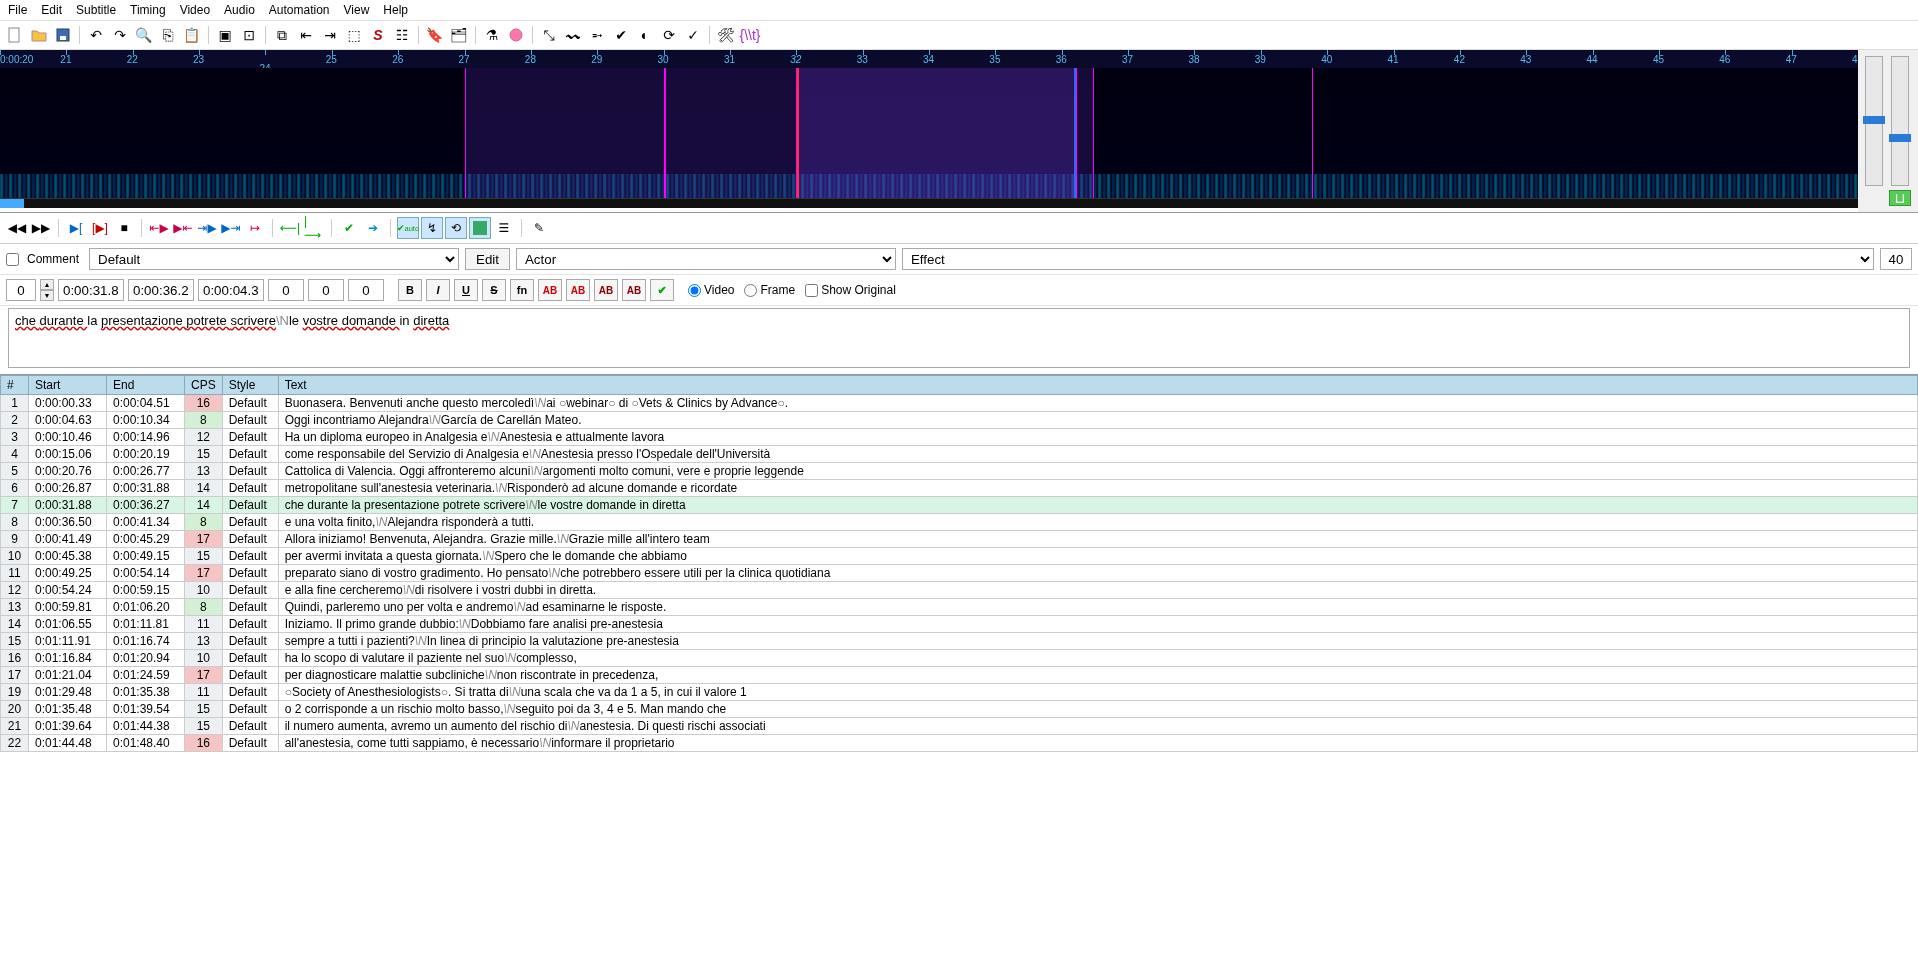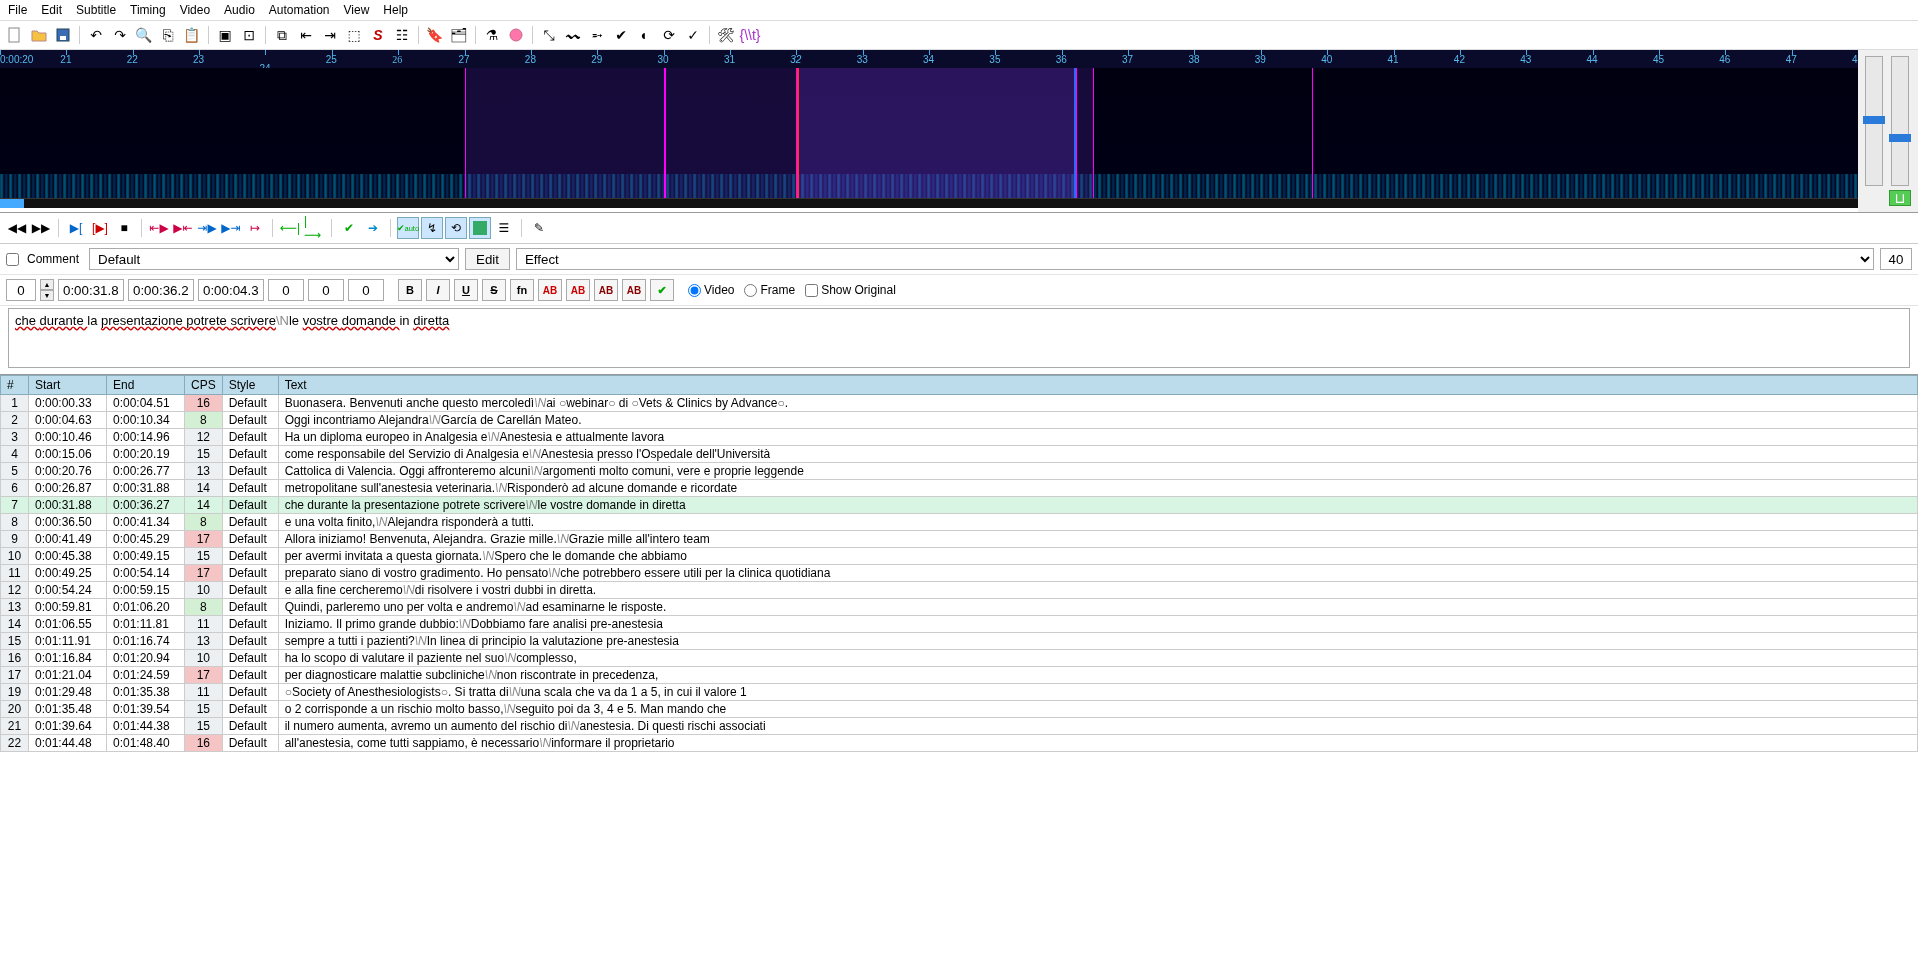"26" div.ticklabel { font-family: Liberation Serif, serif -> none }
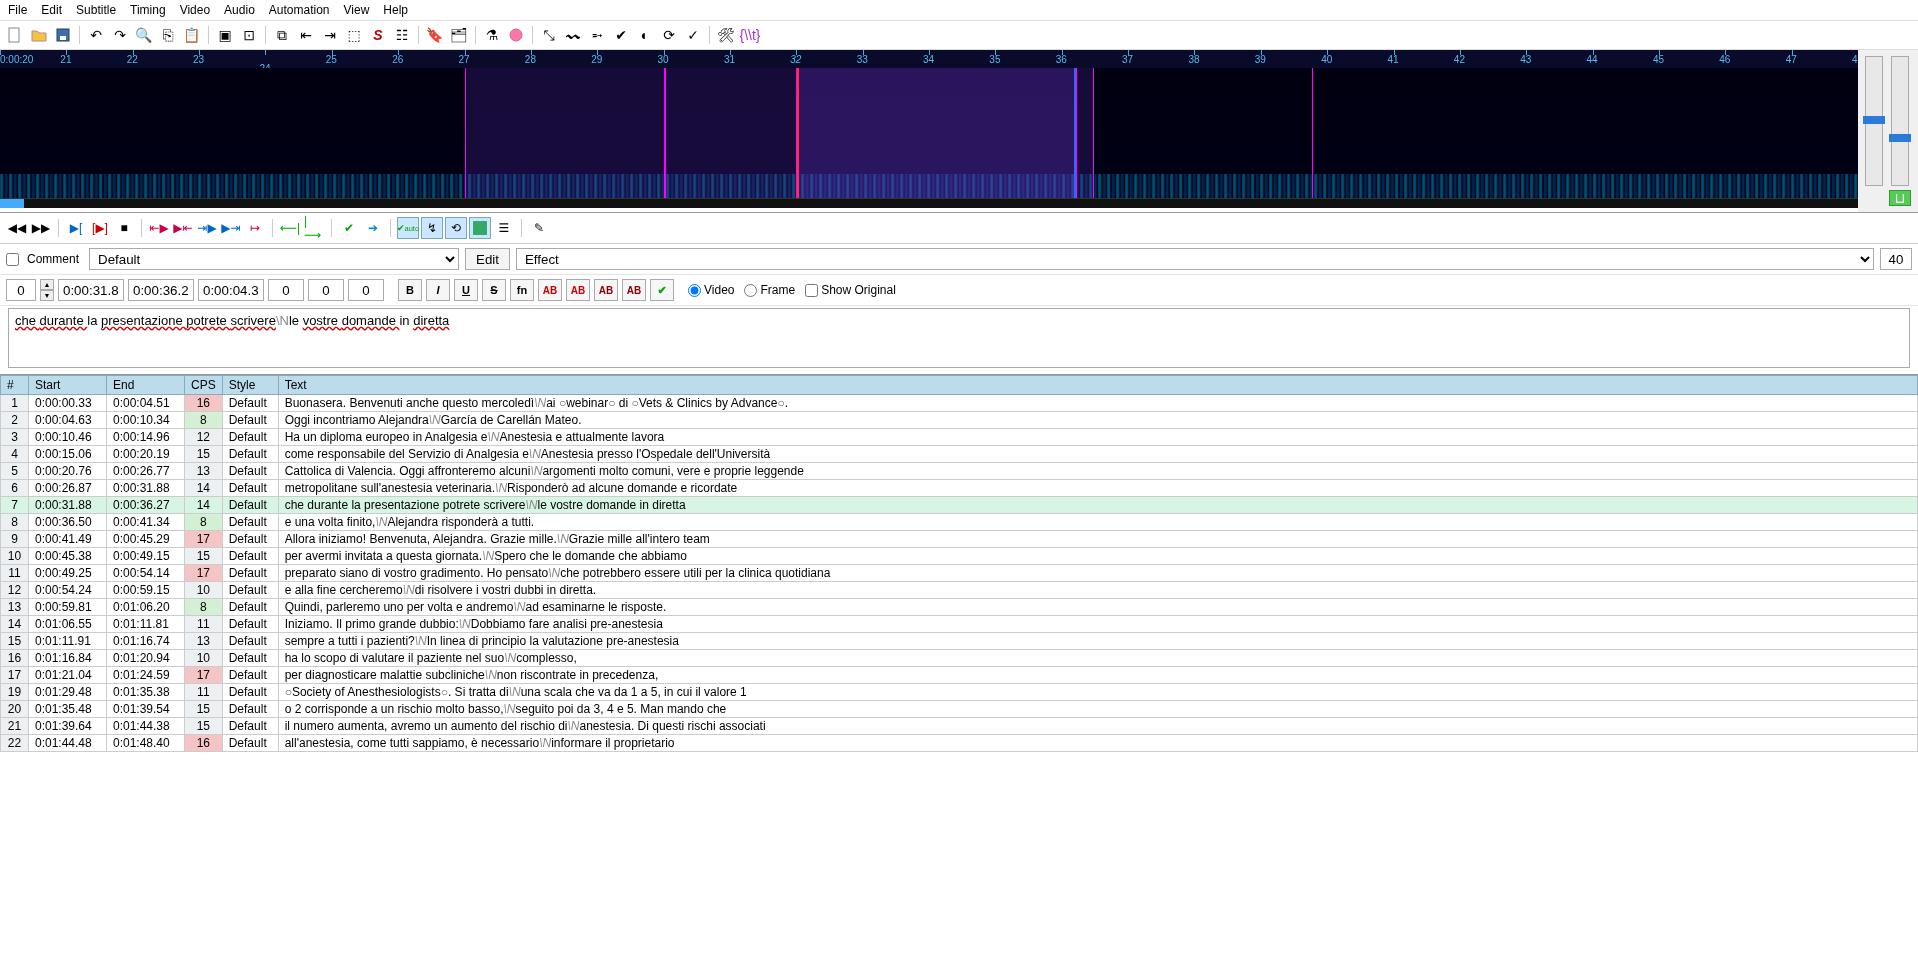"Actor" select { html: none -> <select><option>Actor</option></select> }
